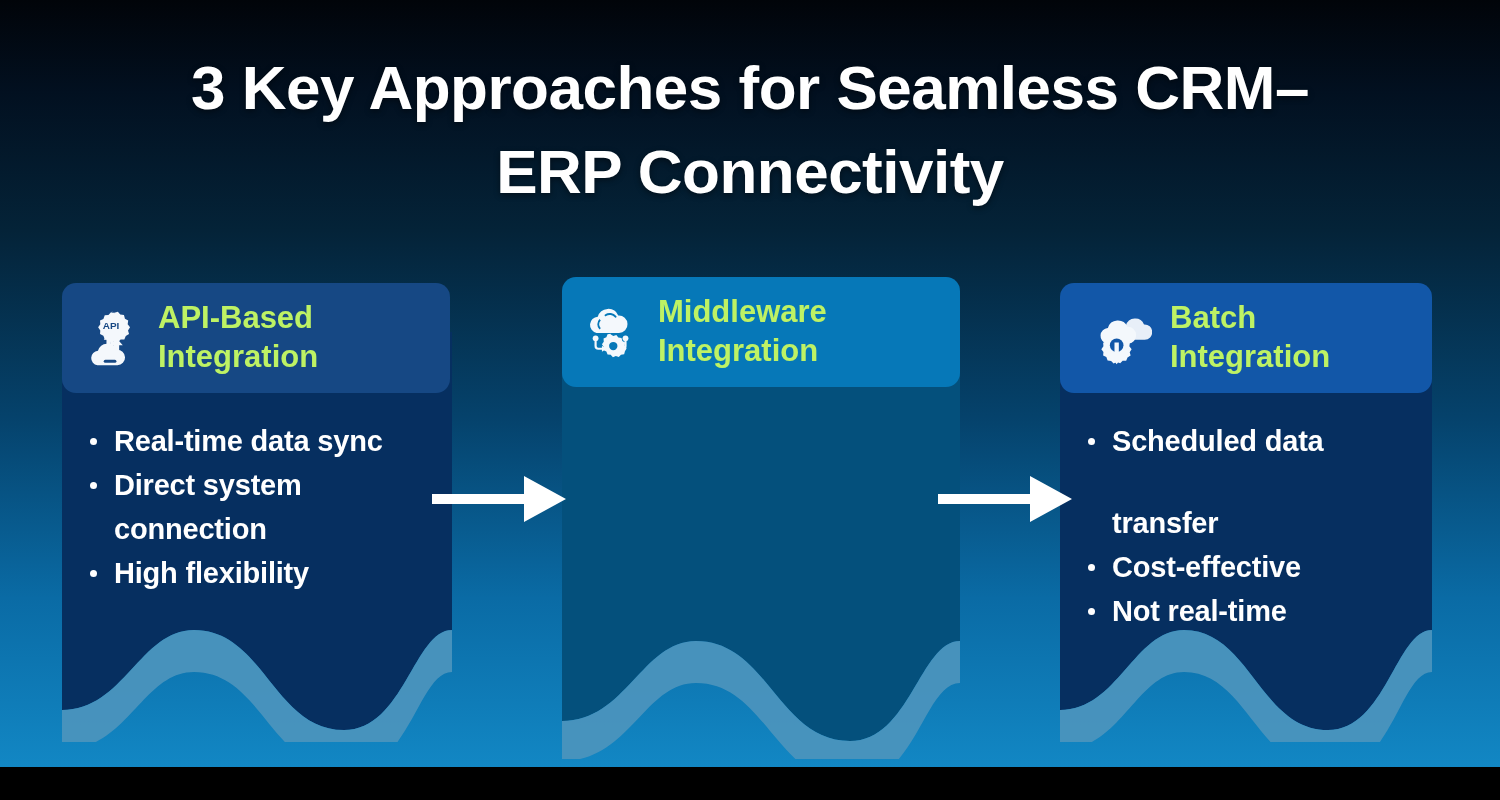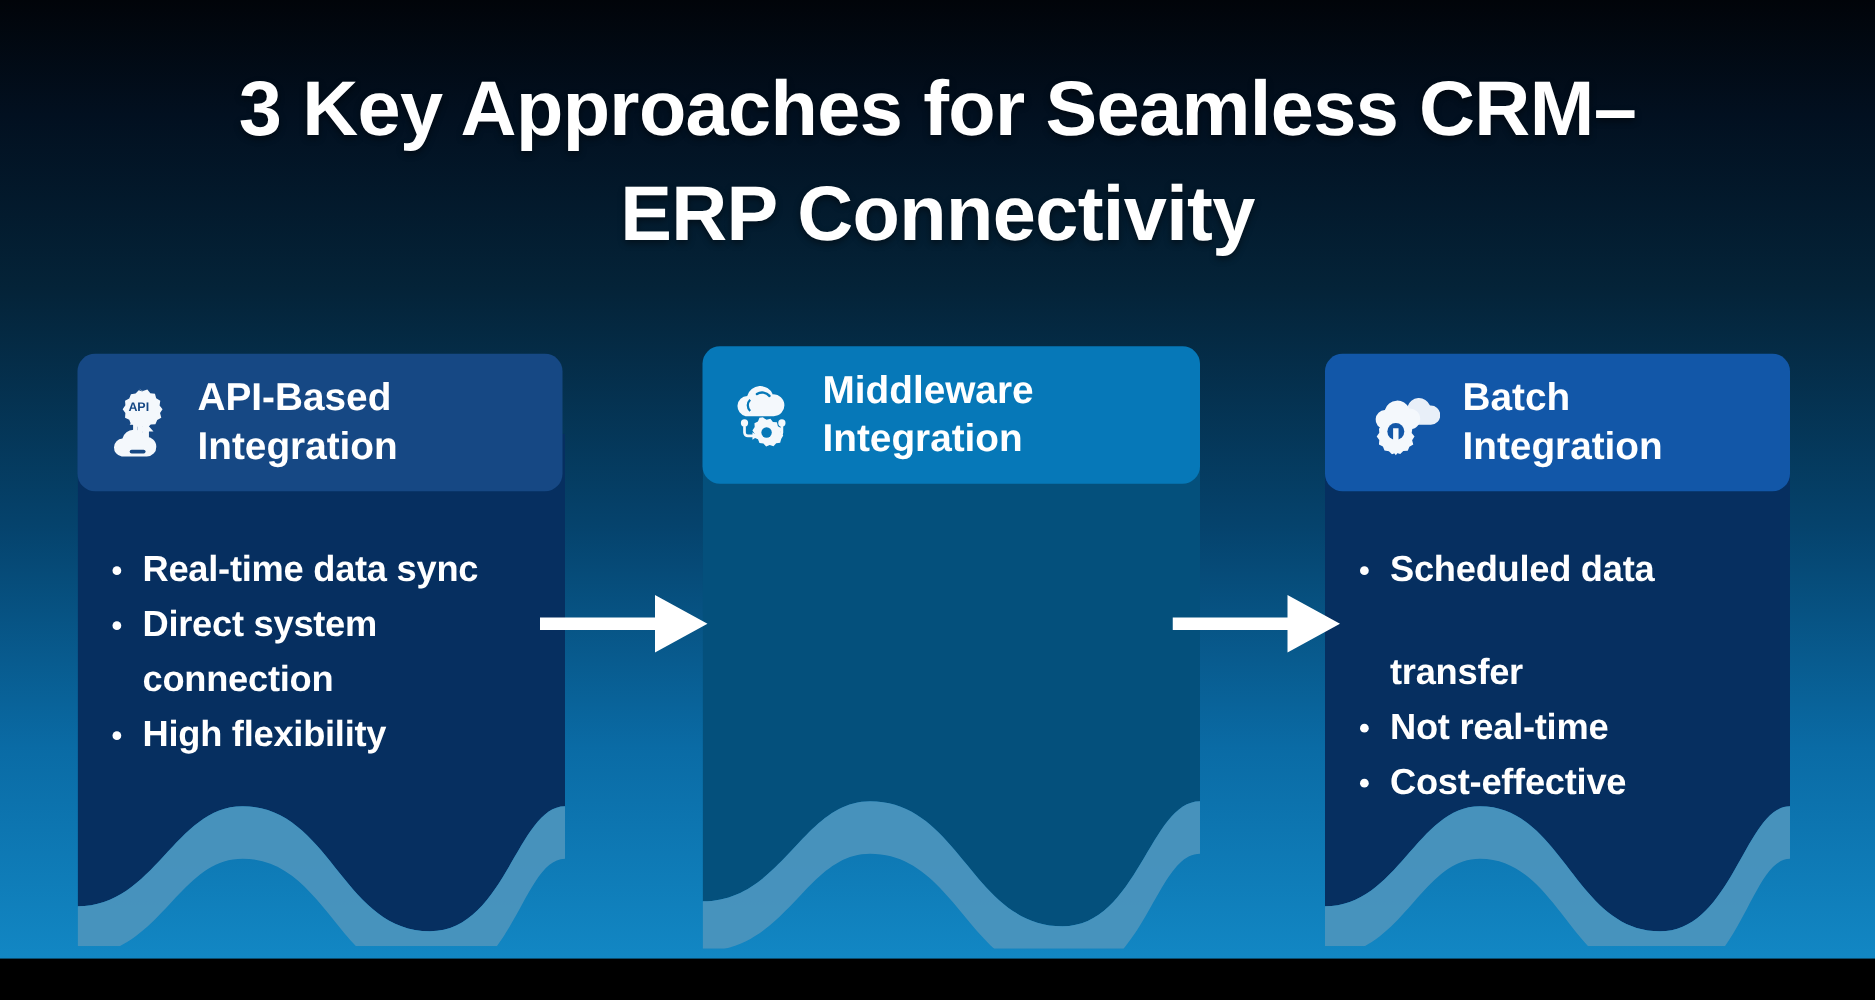"API-Based" .card-title { color: #ffffff -> #bef264 }
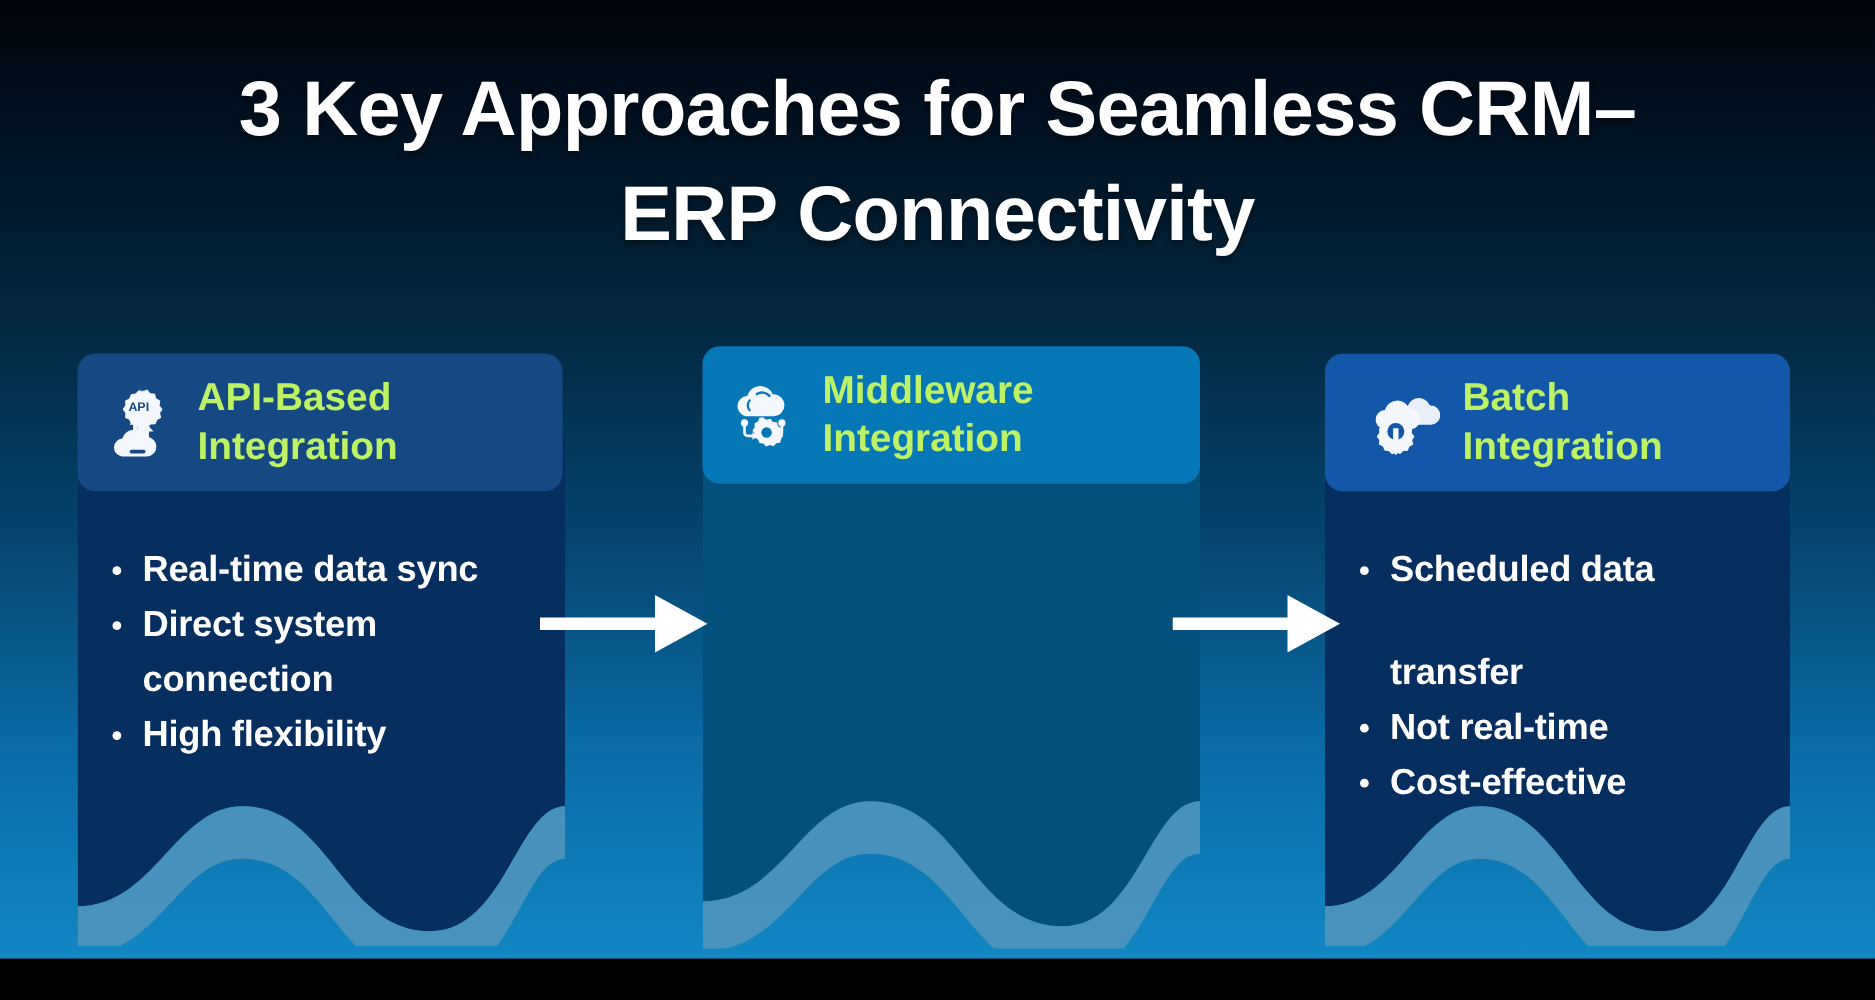"Real-time data sync" .card-body { top: 64px -> 49px }
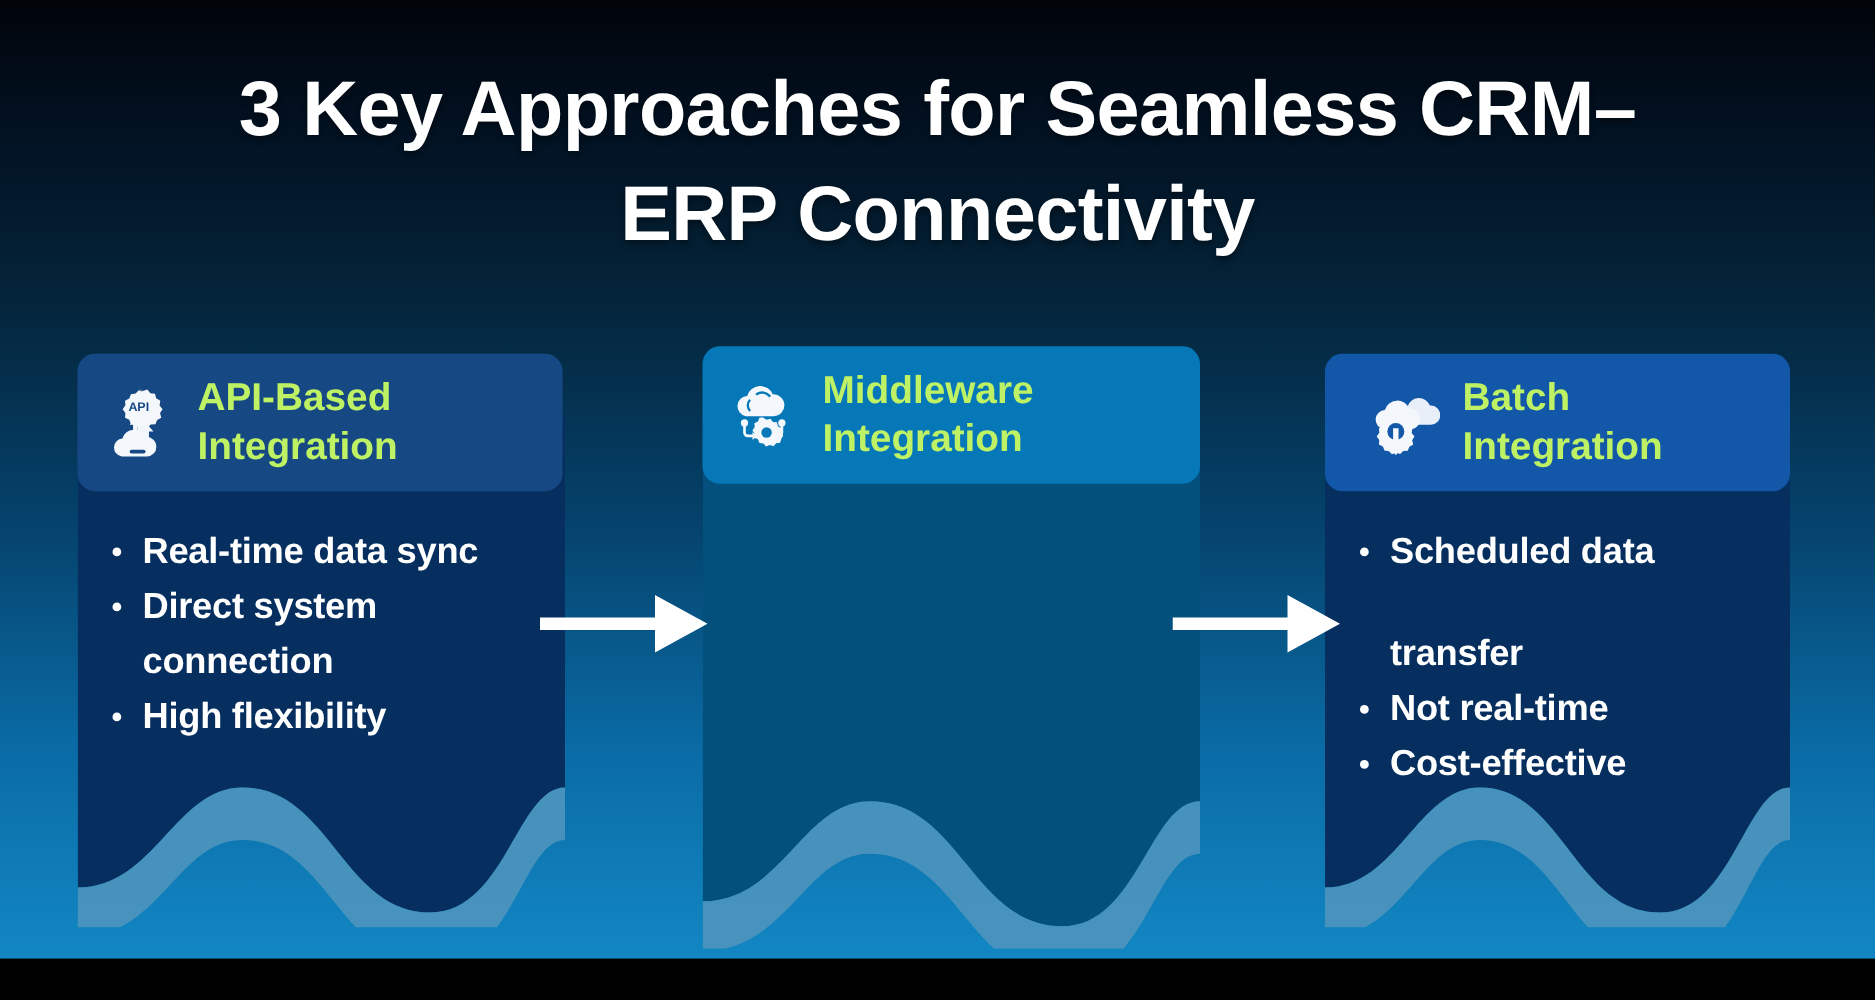"Not real-time" li { order: before "Cost-effective" -> after "Cost-effective" }
